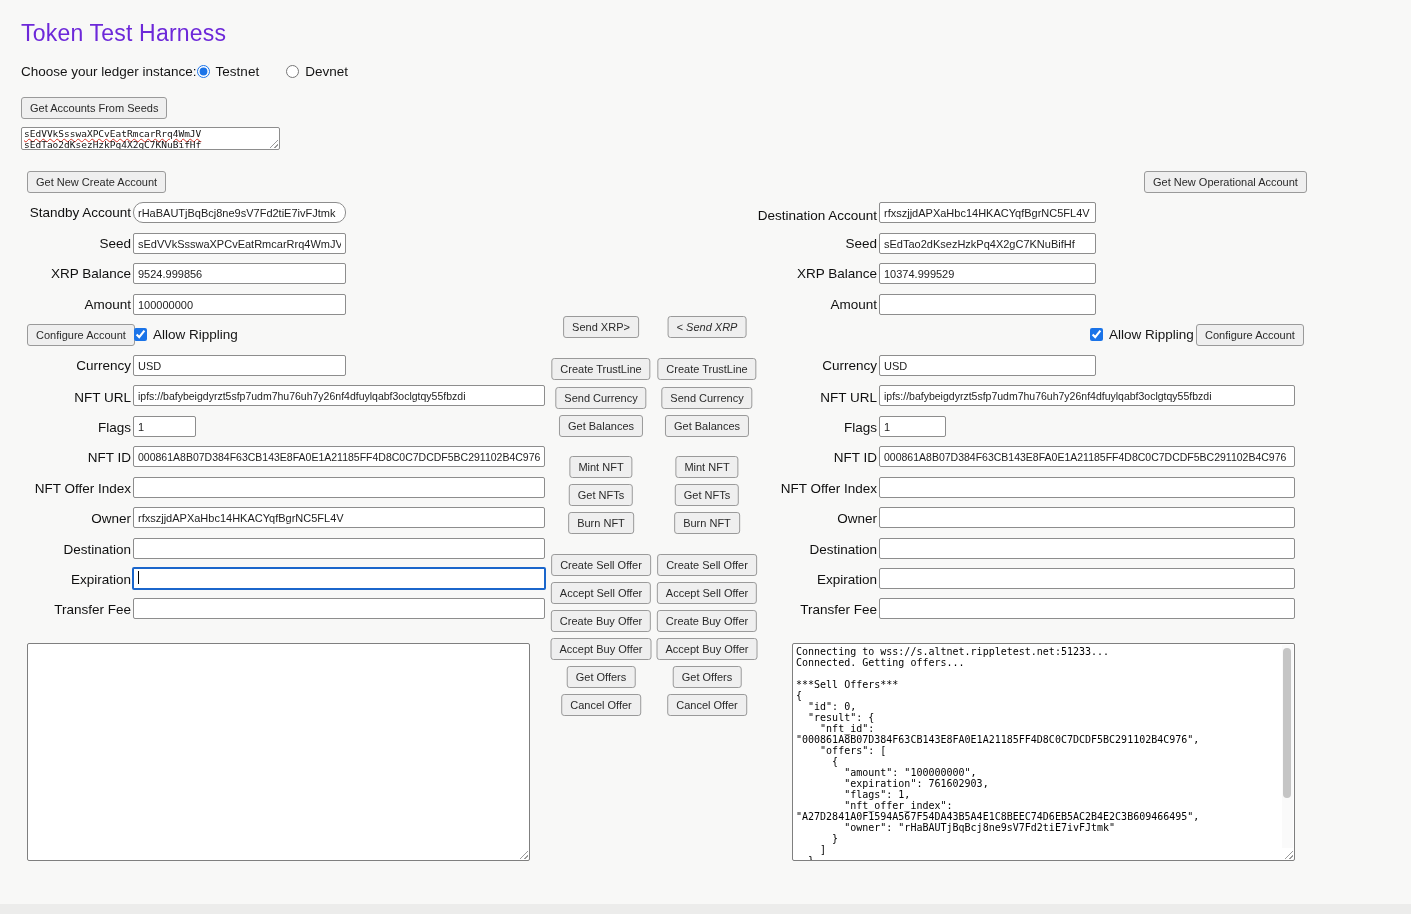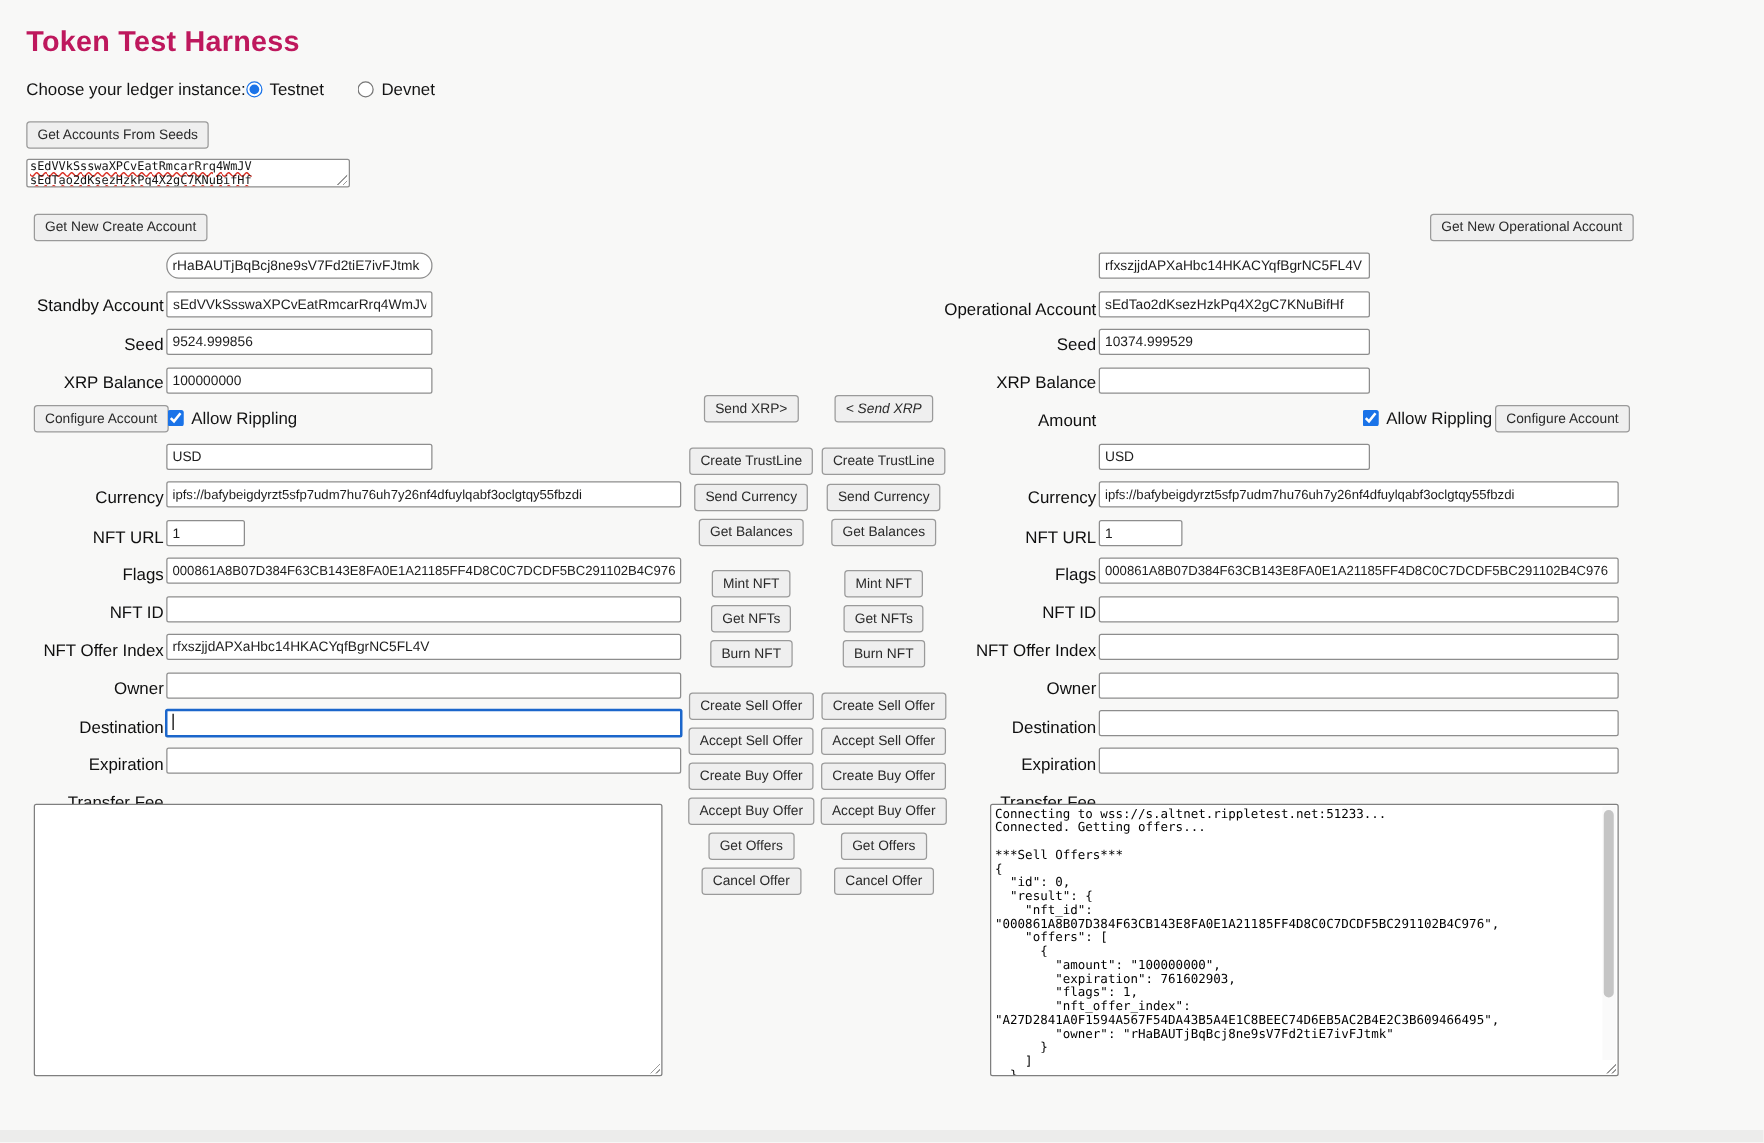"Token Test Harness" .page-title { color: #be185d -> #6d28d9; font-weight: 700 -> 400 }
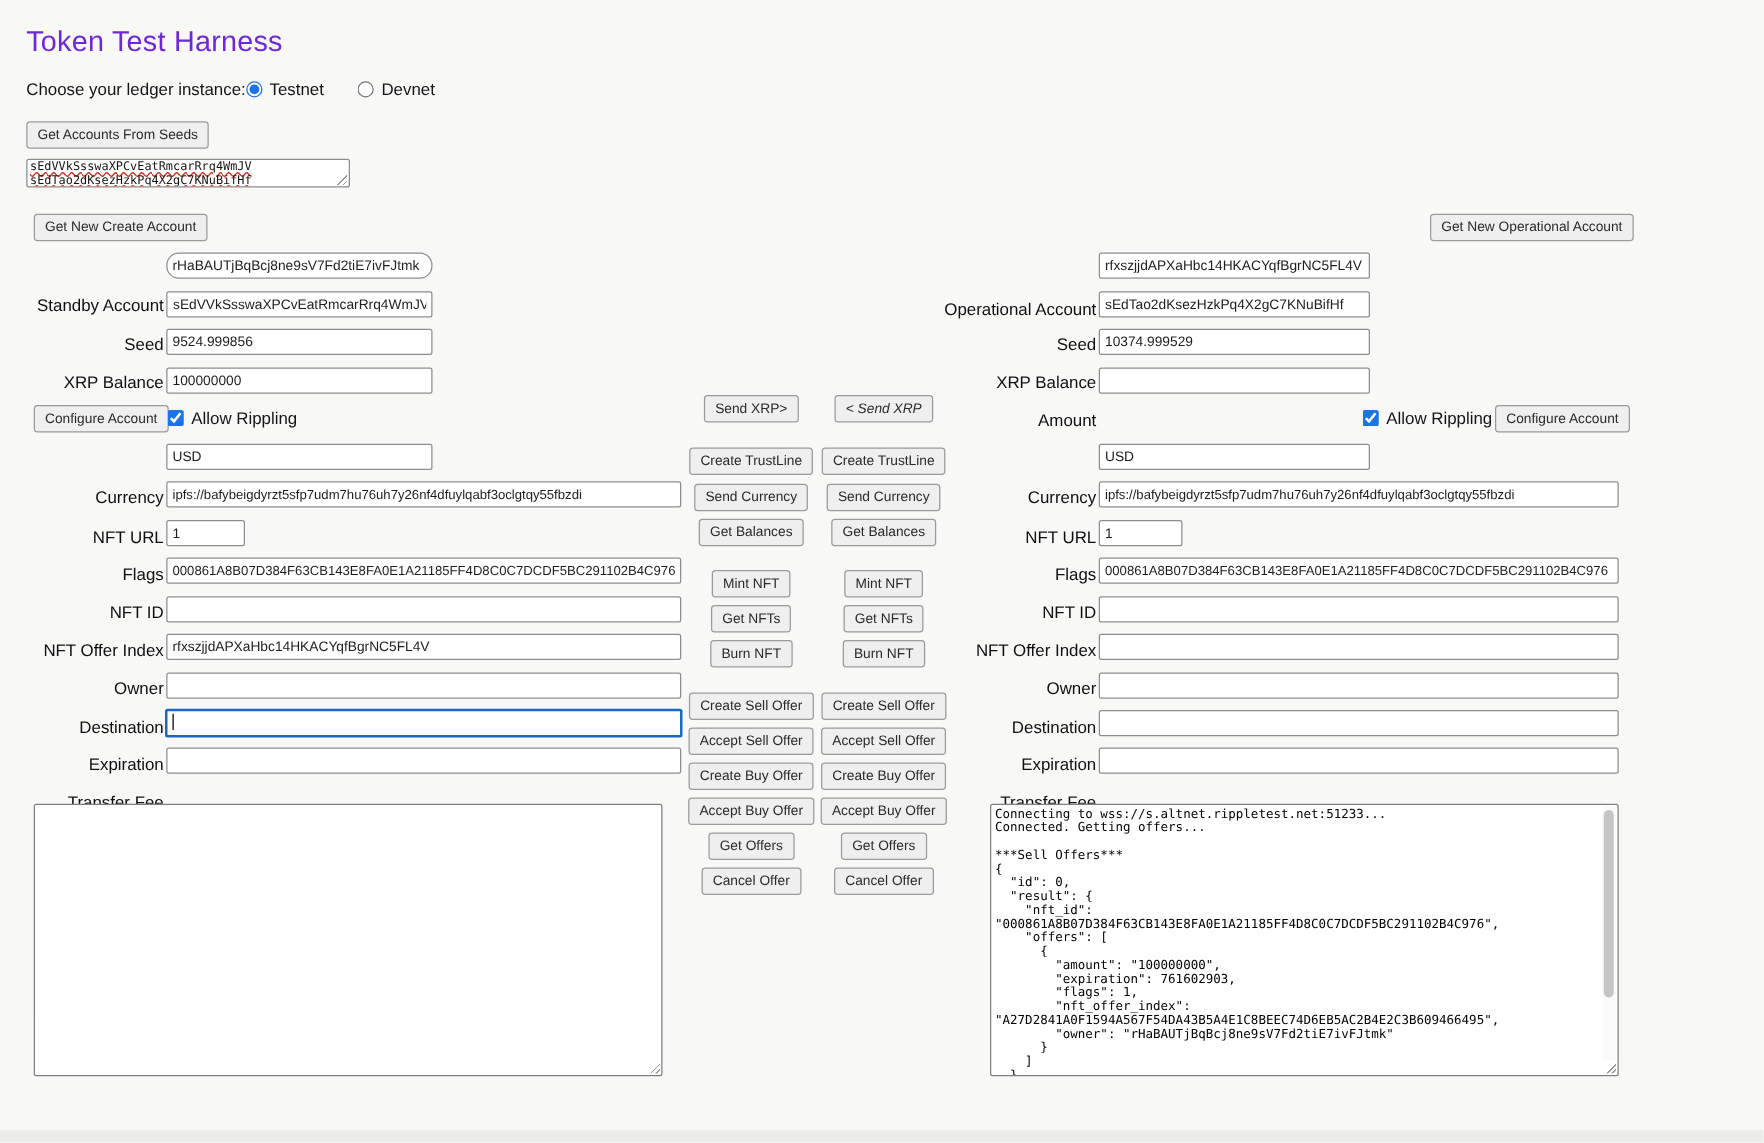"Standby Account" .flabel { margin-top: 32px -> none }
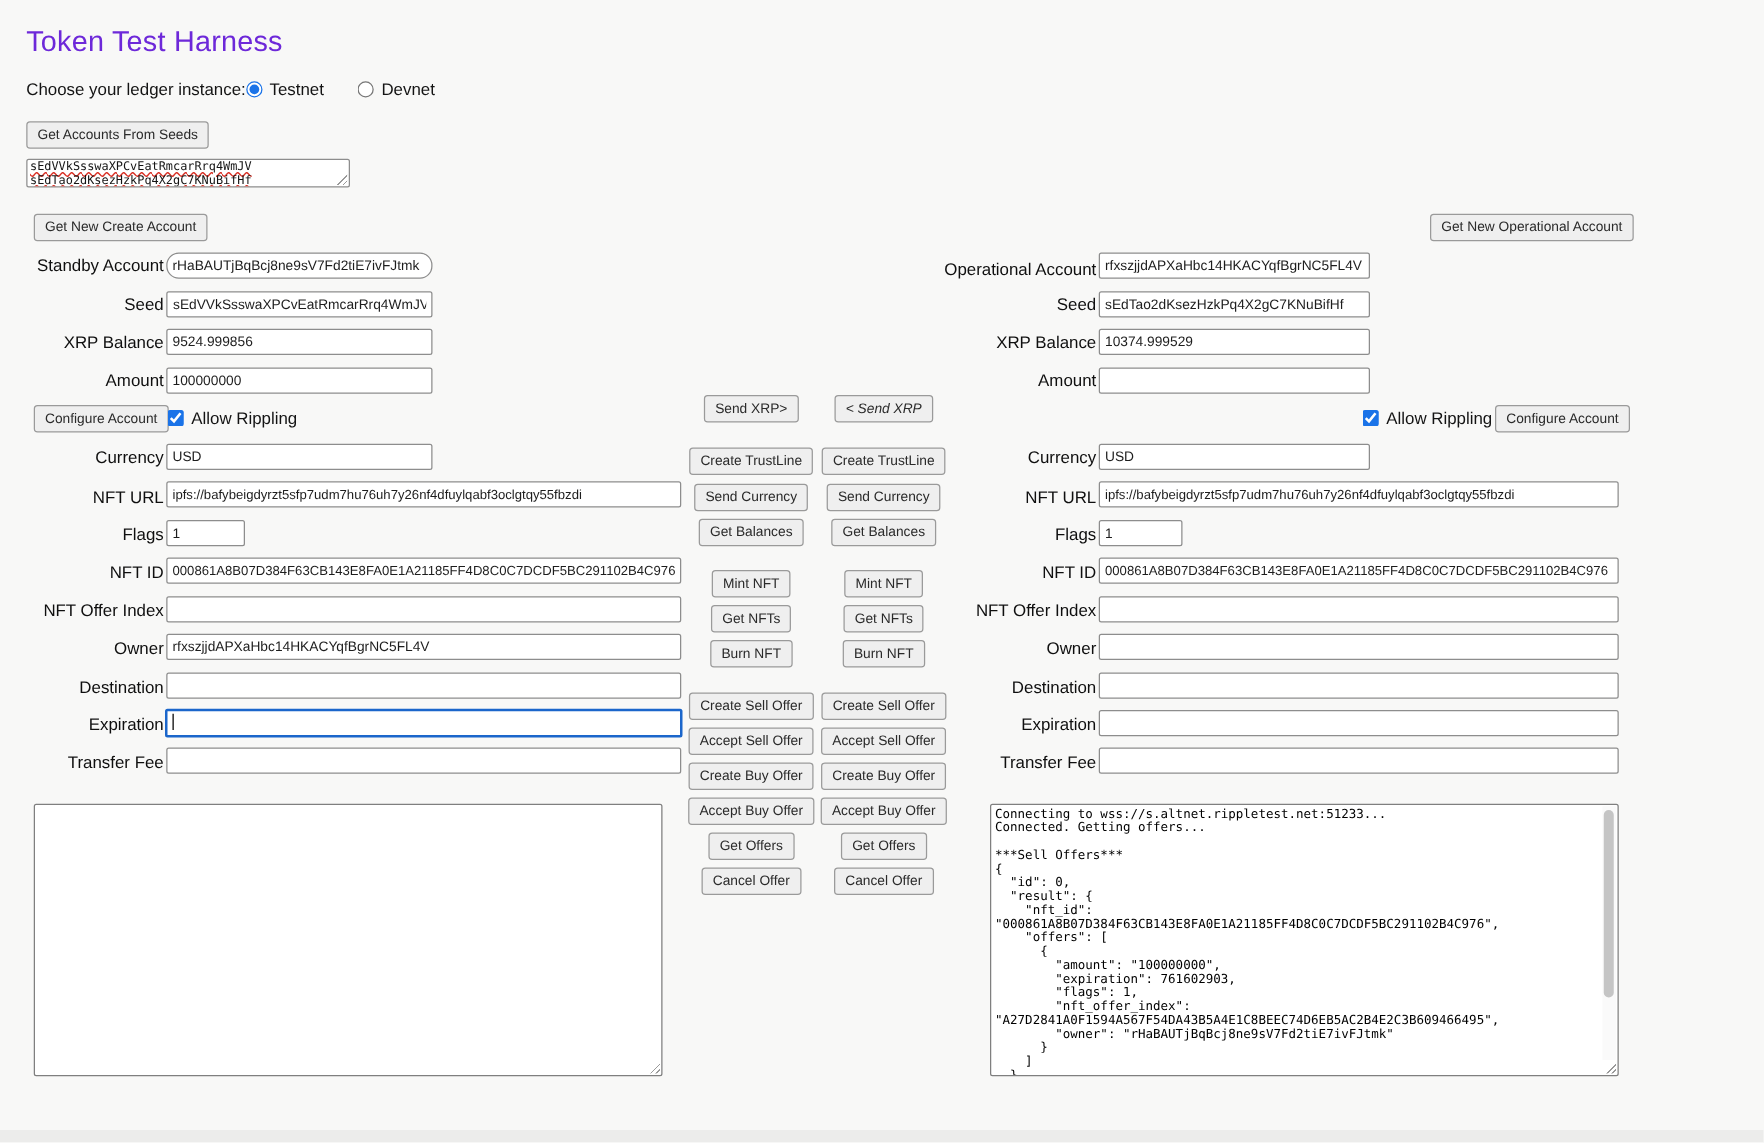"Operational Account" span.flabel { text: Operational -> Destination }
